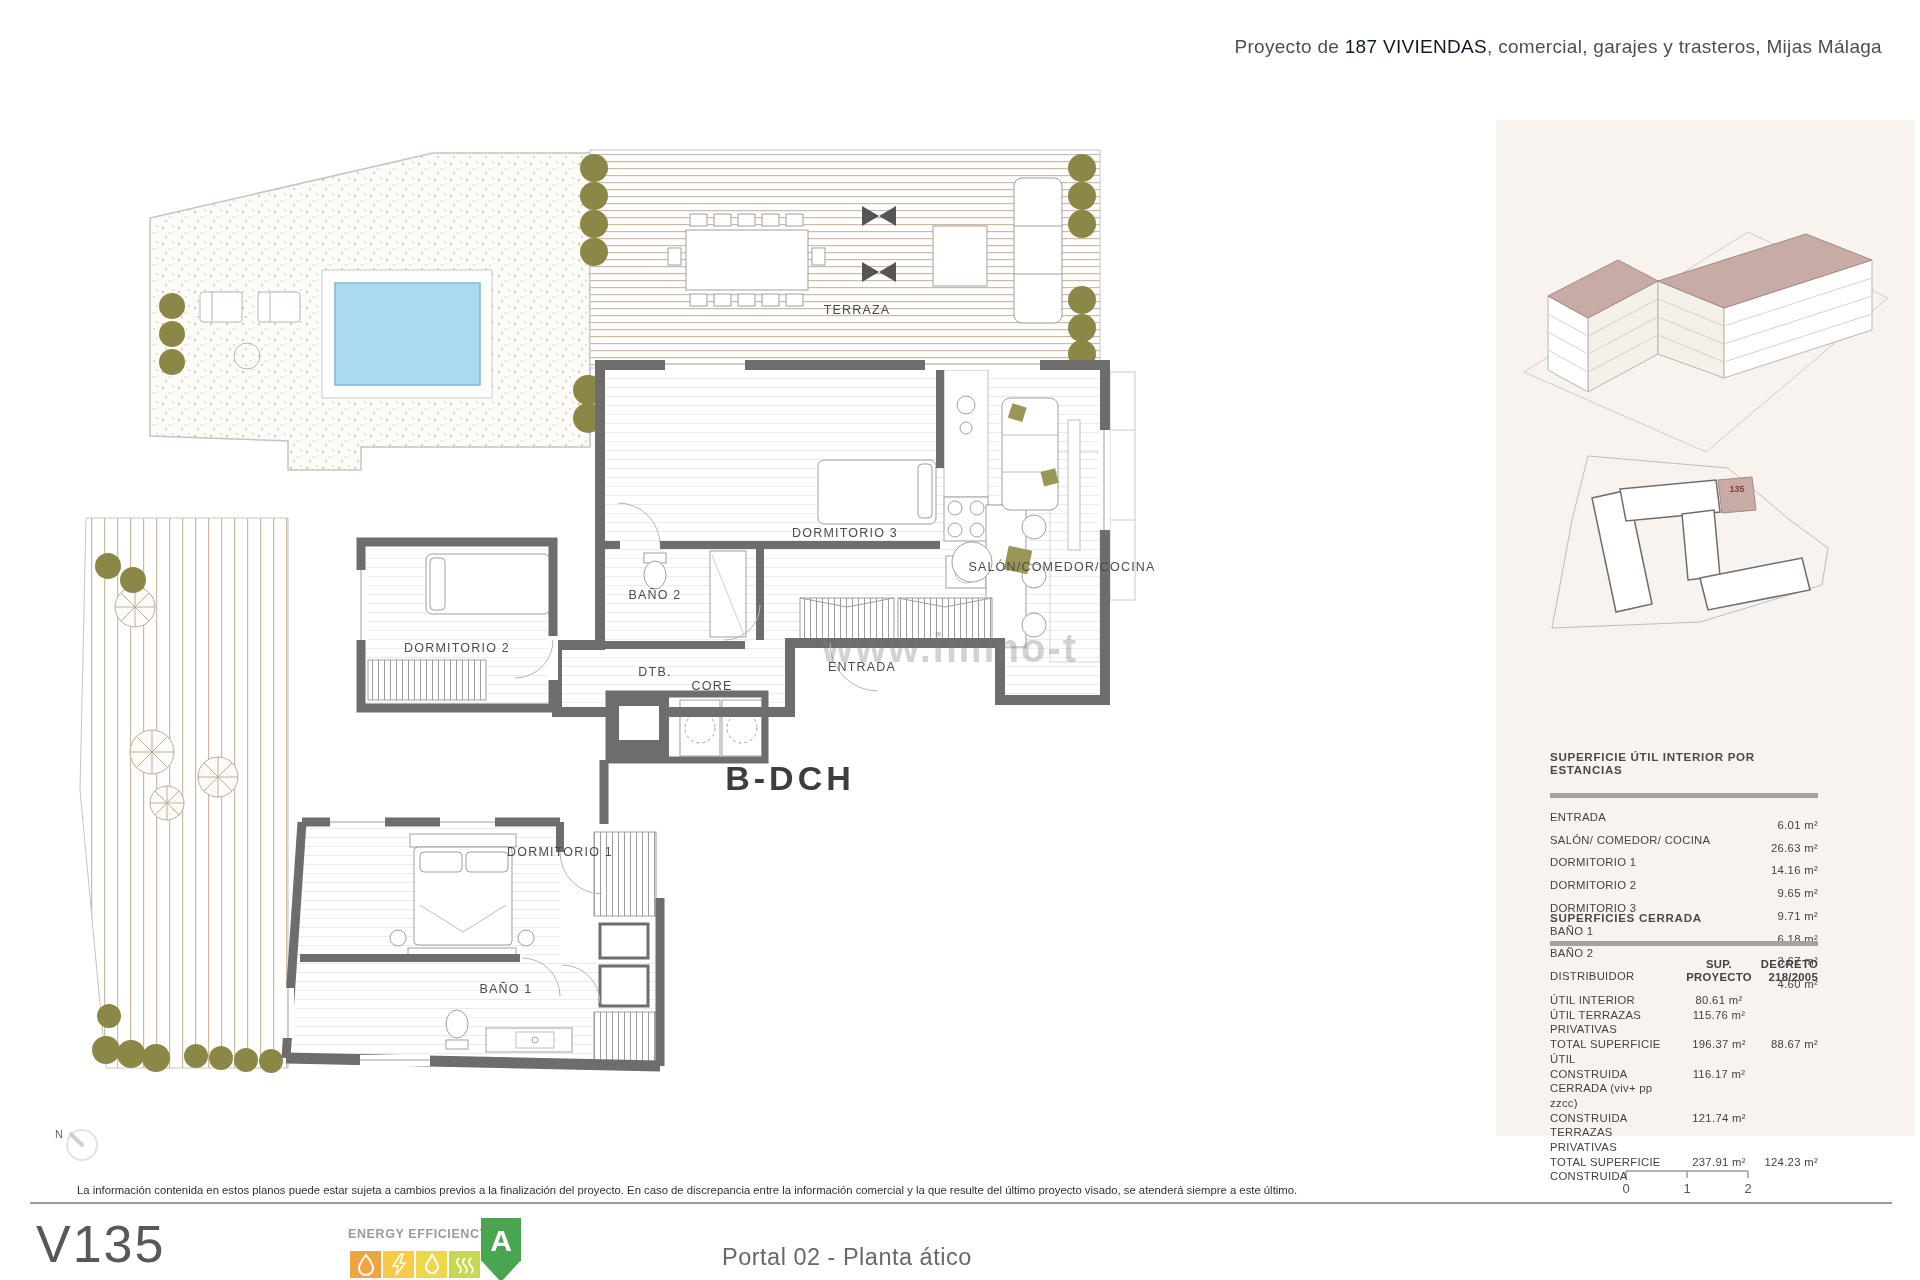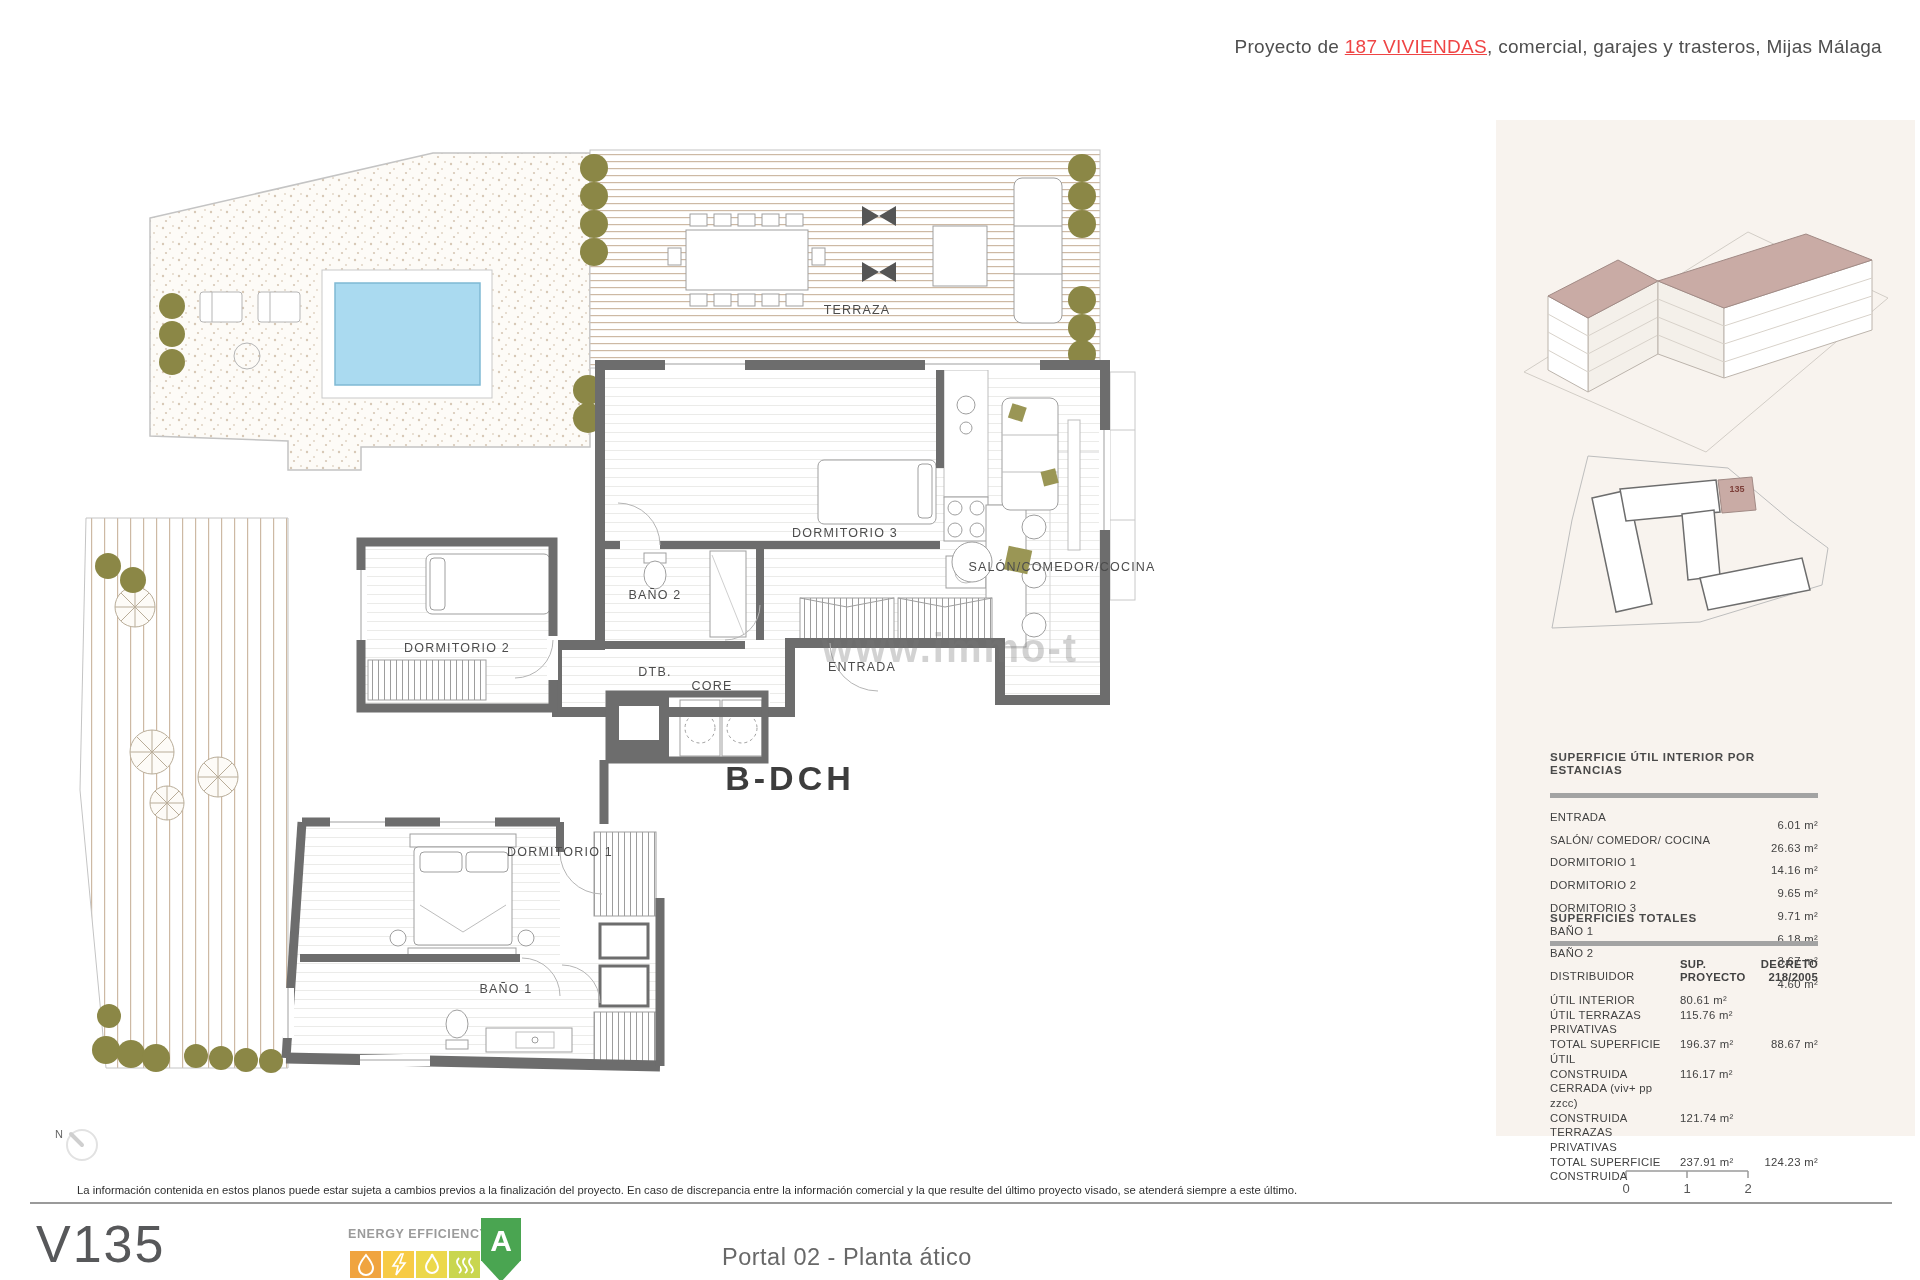"187 VIVIENDAS" #header .hl { color: #ef4444 -> #0f172a; text-decoration: underline -> none }
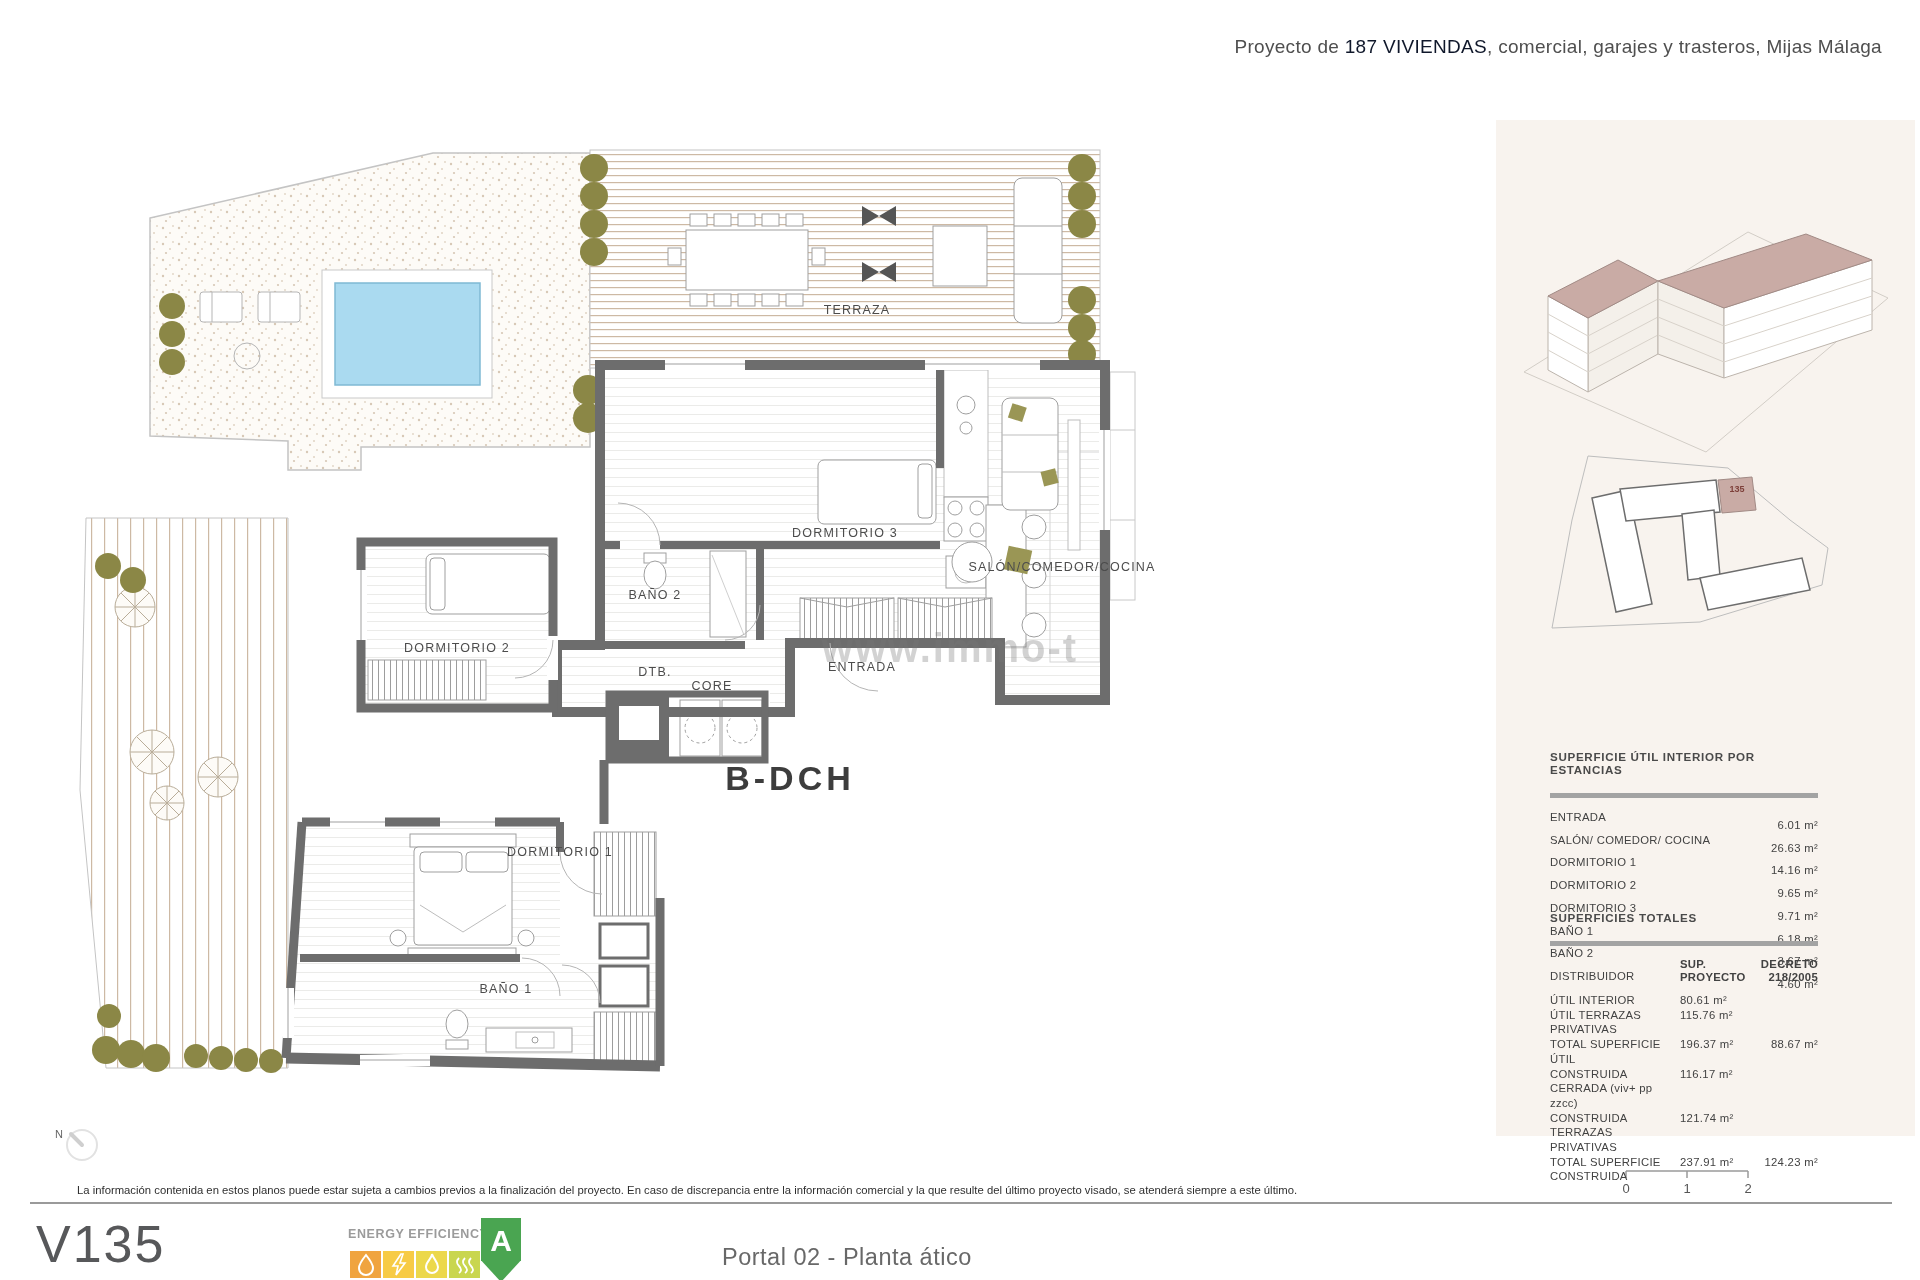"SUPERFICIES TOTALES" div.title { text: TOTALES -> CERRADA }
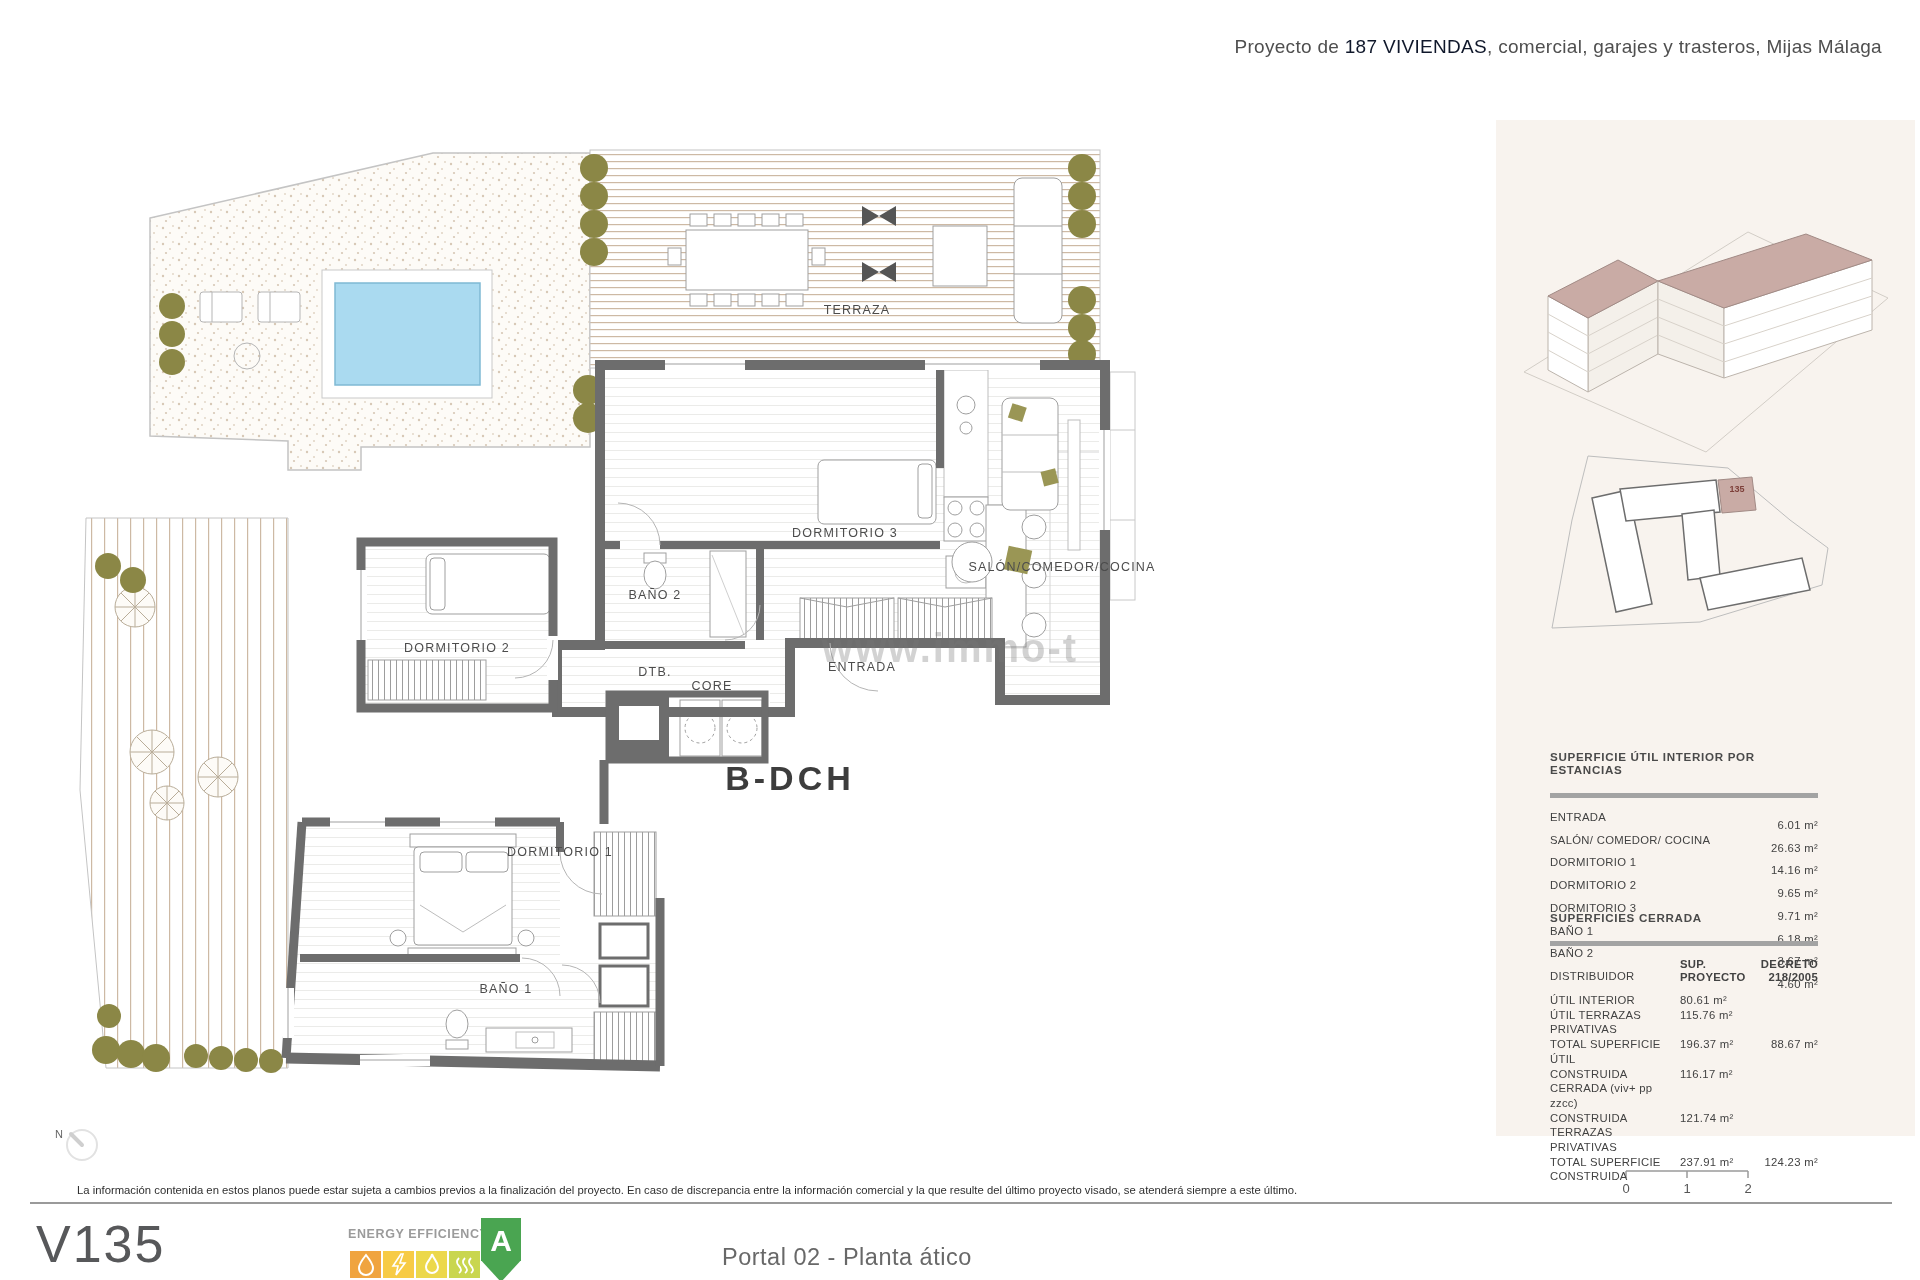"SUP." .trow .cp { text-align: left -> center }
